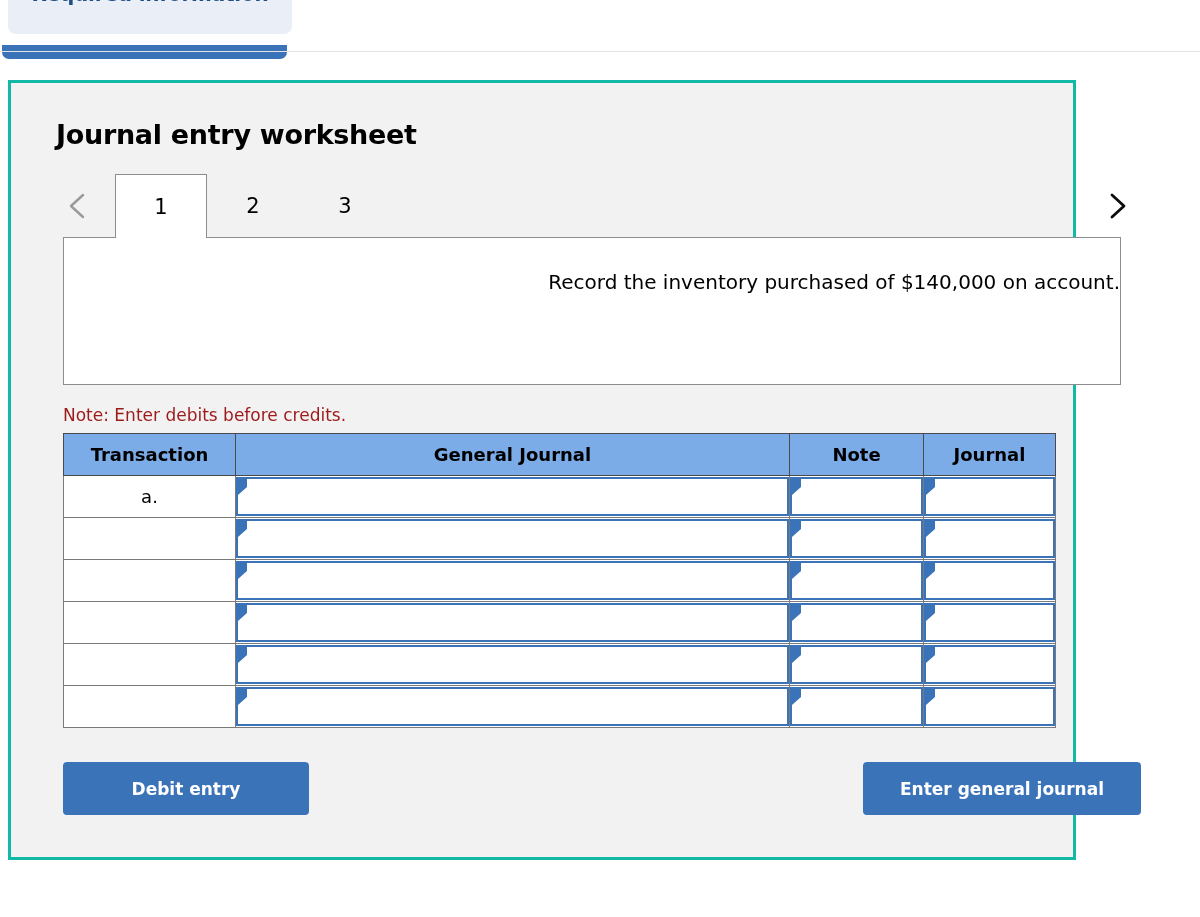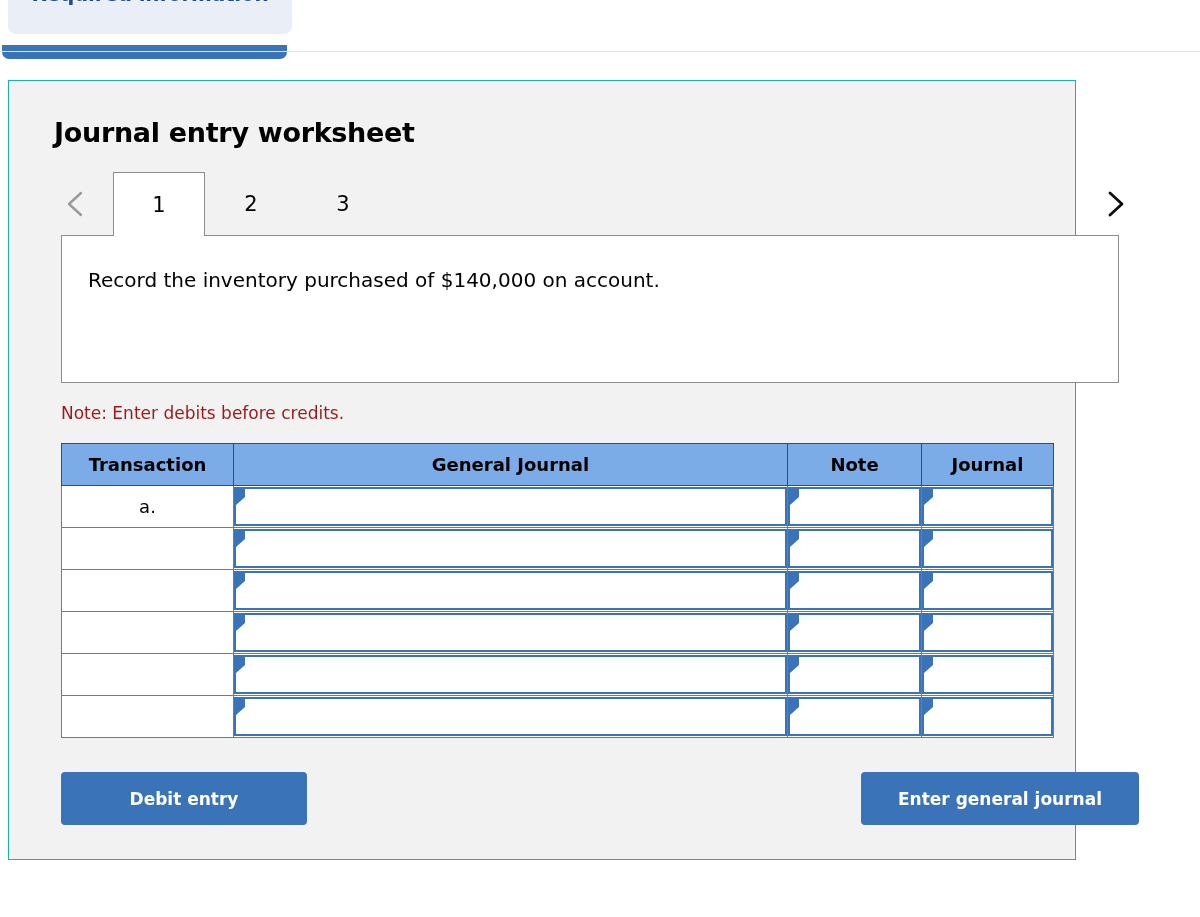"Journal entry worksheet" .panel { border: 1px solid #14b8a6 -> 3px solid #14b8a6 }
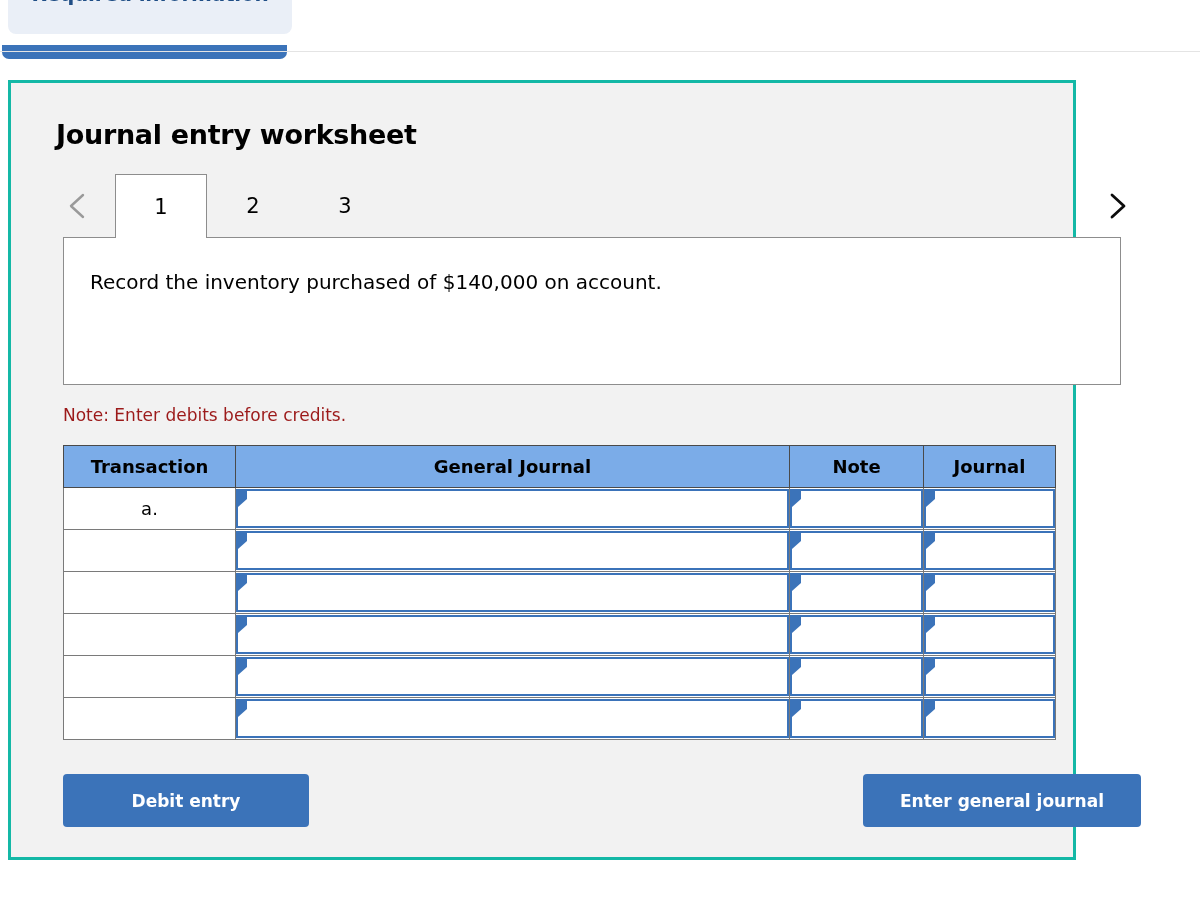"Record the inventory purchased of" .prompt-box { text-align: none -> right }
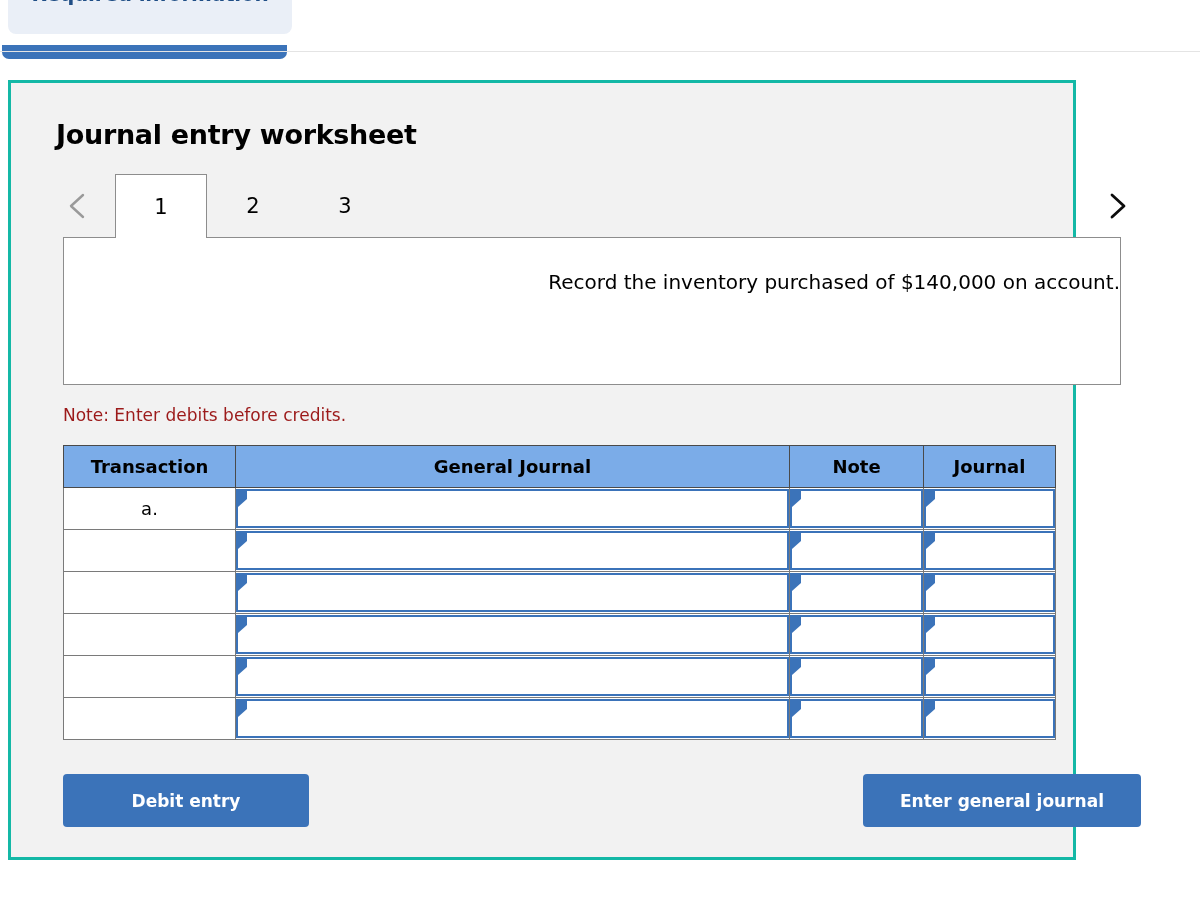"Transaction" .jtable-wrap { margin: 20px 0 0 52px -> 8px 0 0 52px }
